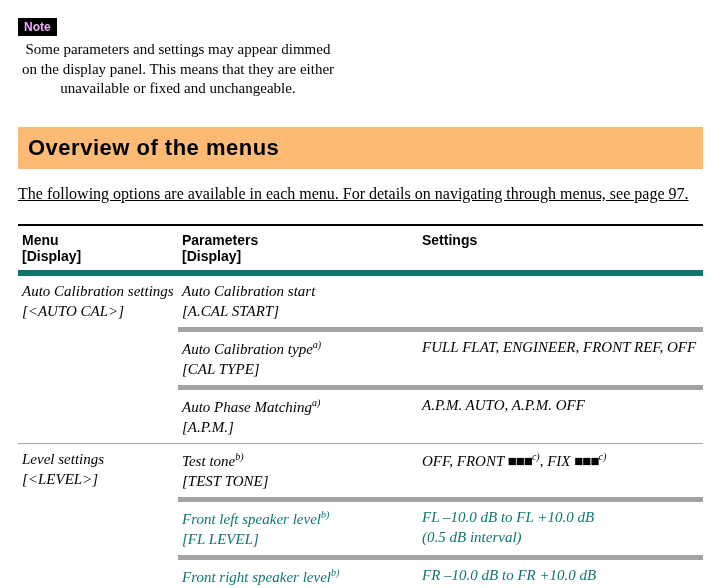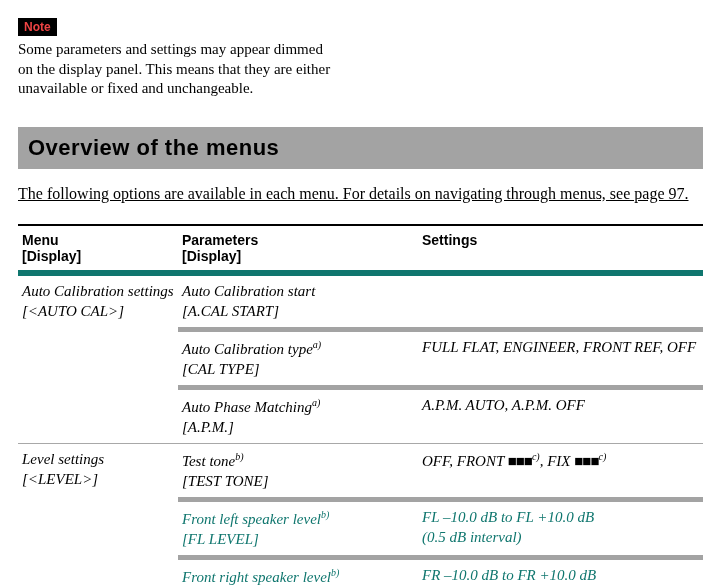"Note" .note-badge { color: #ef4444 -> #f0abfc }
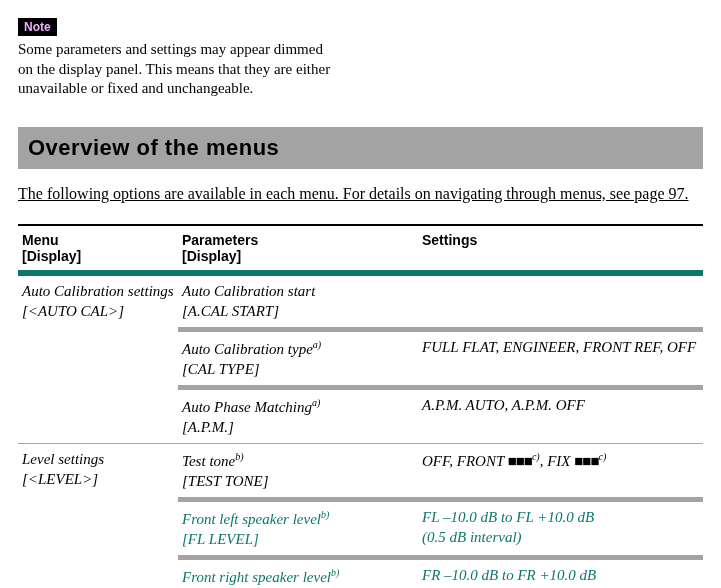"Some parameters and settings may" .note-text { text-align: none -> center }
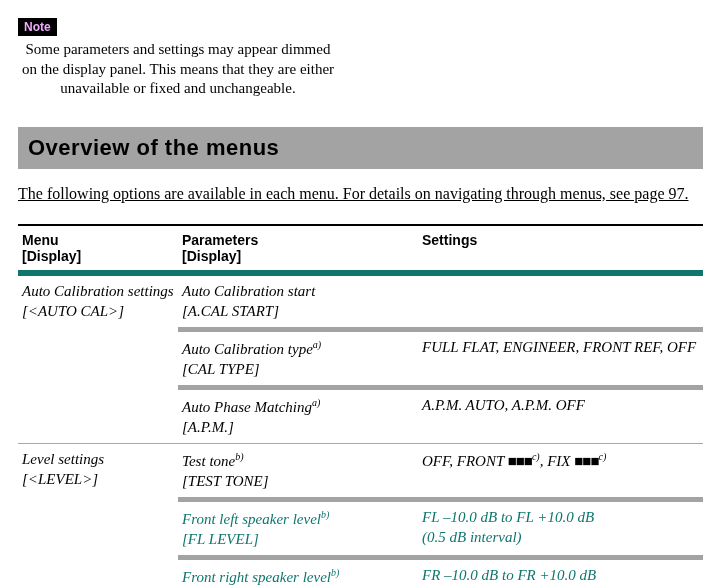"Overview of the menus" .section-header { background: #a3a3a3 -> #fdba74 }
